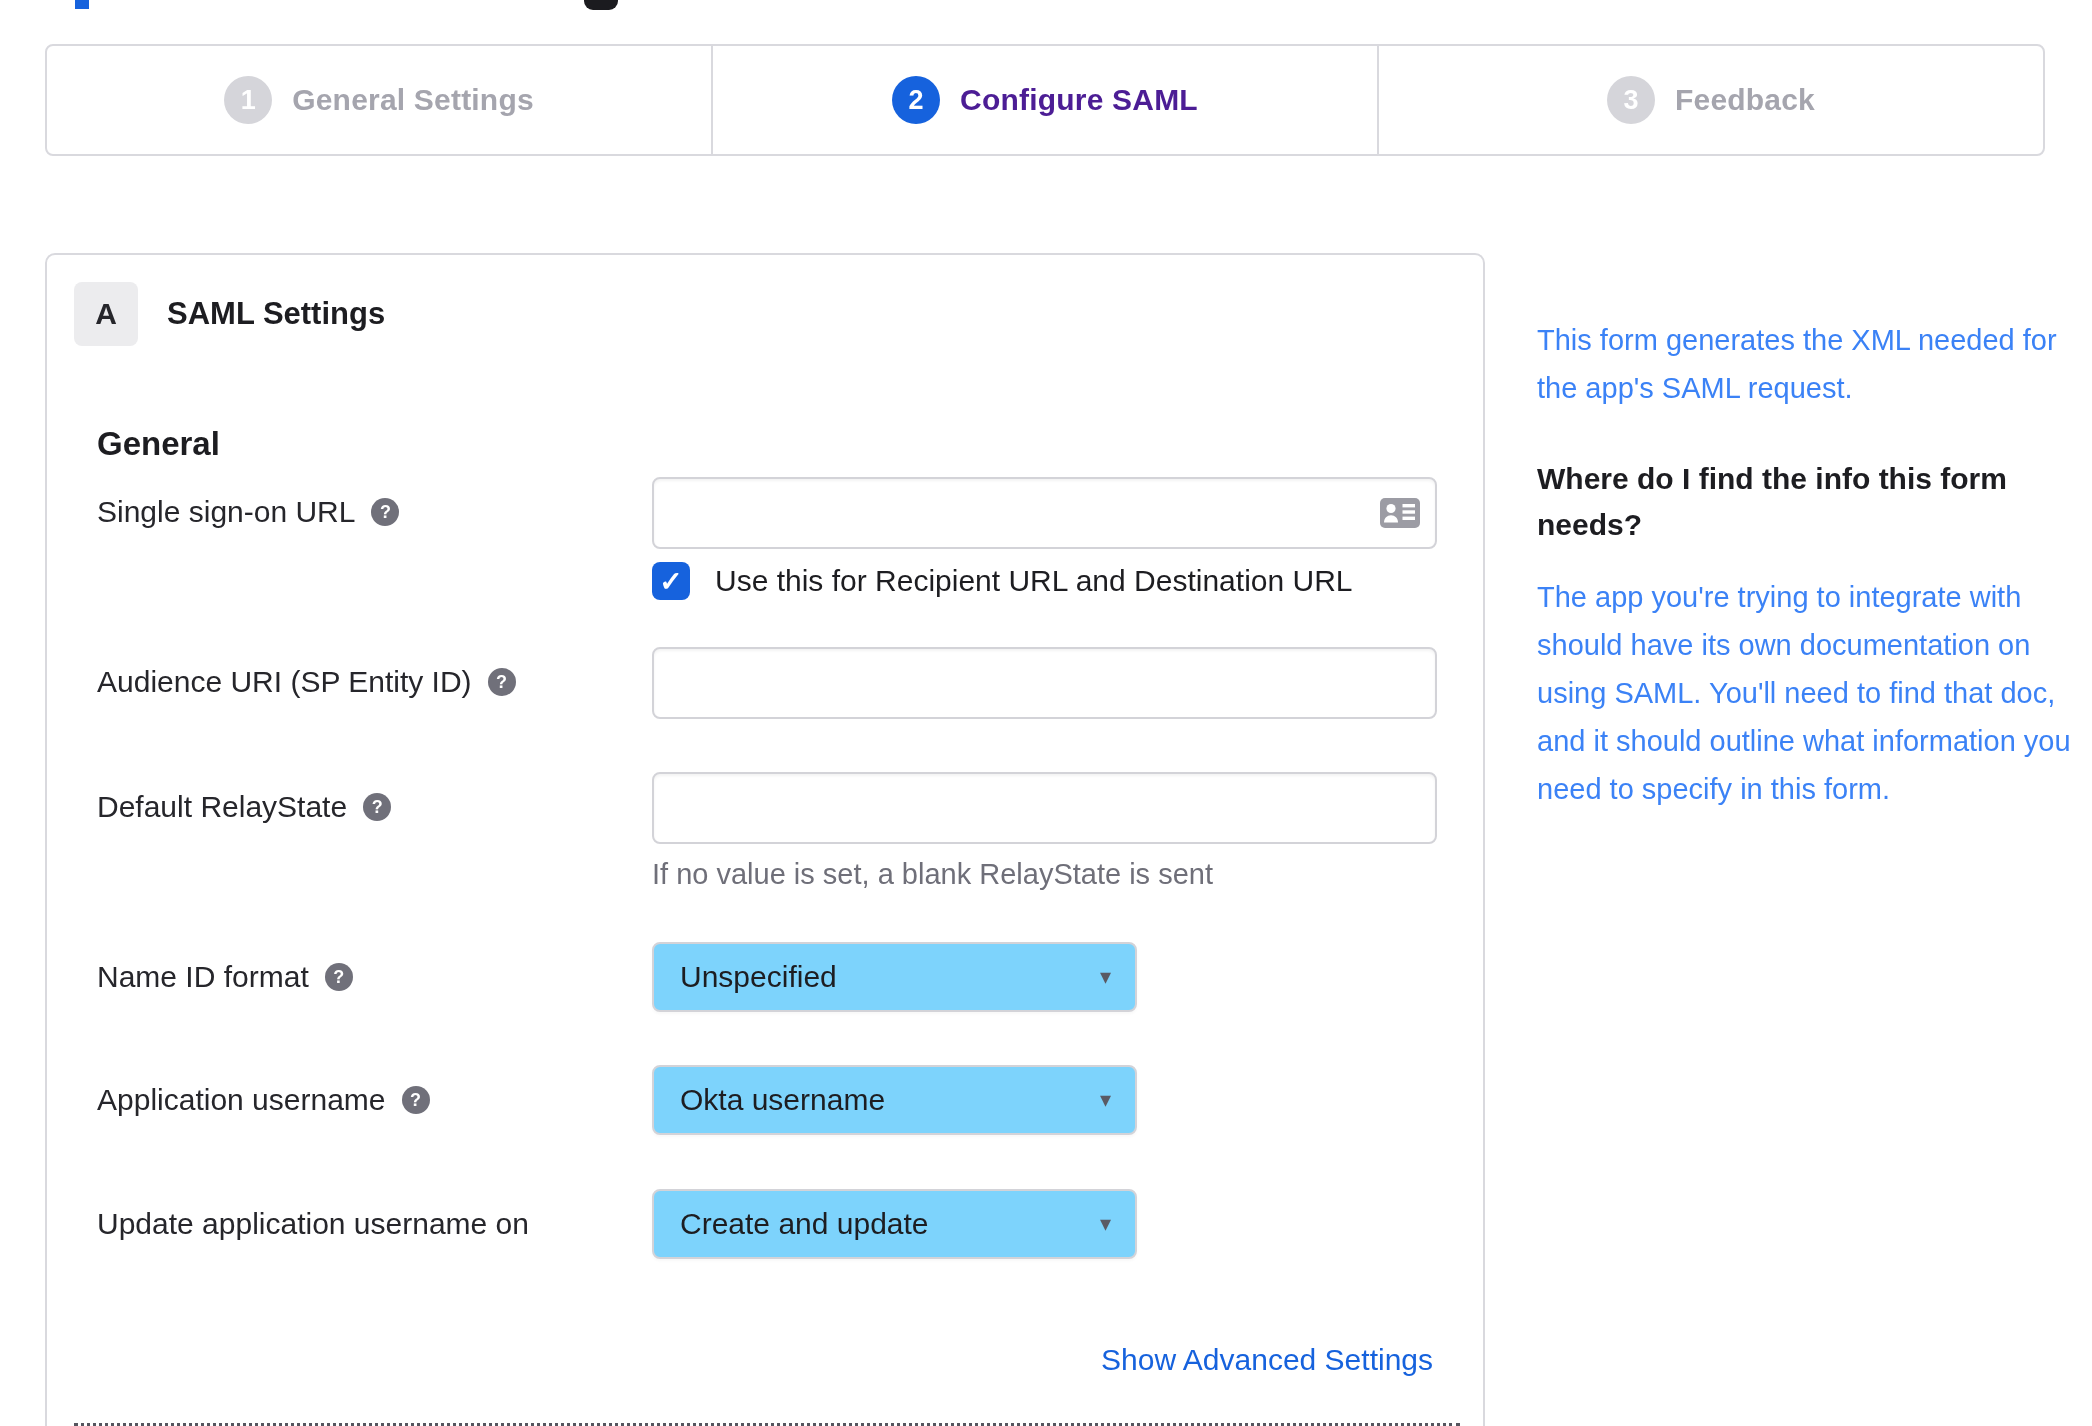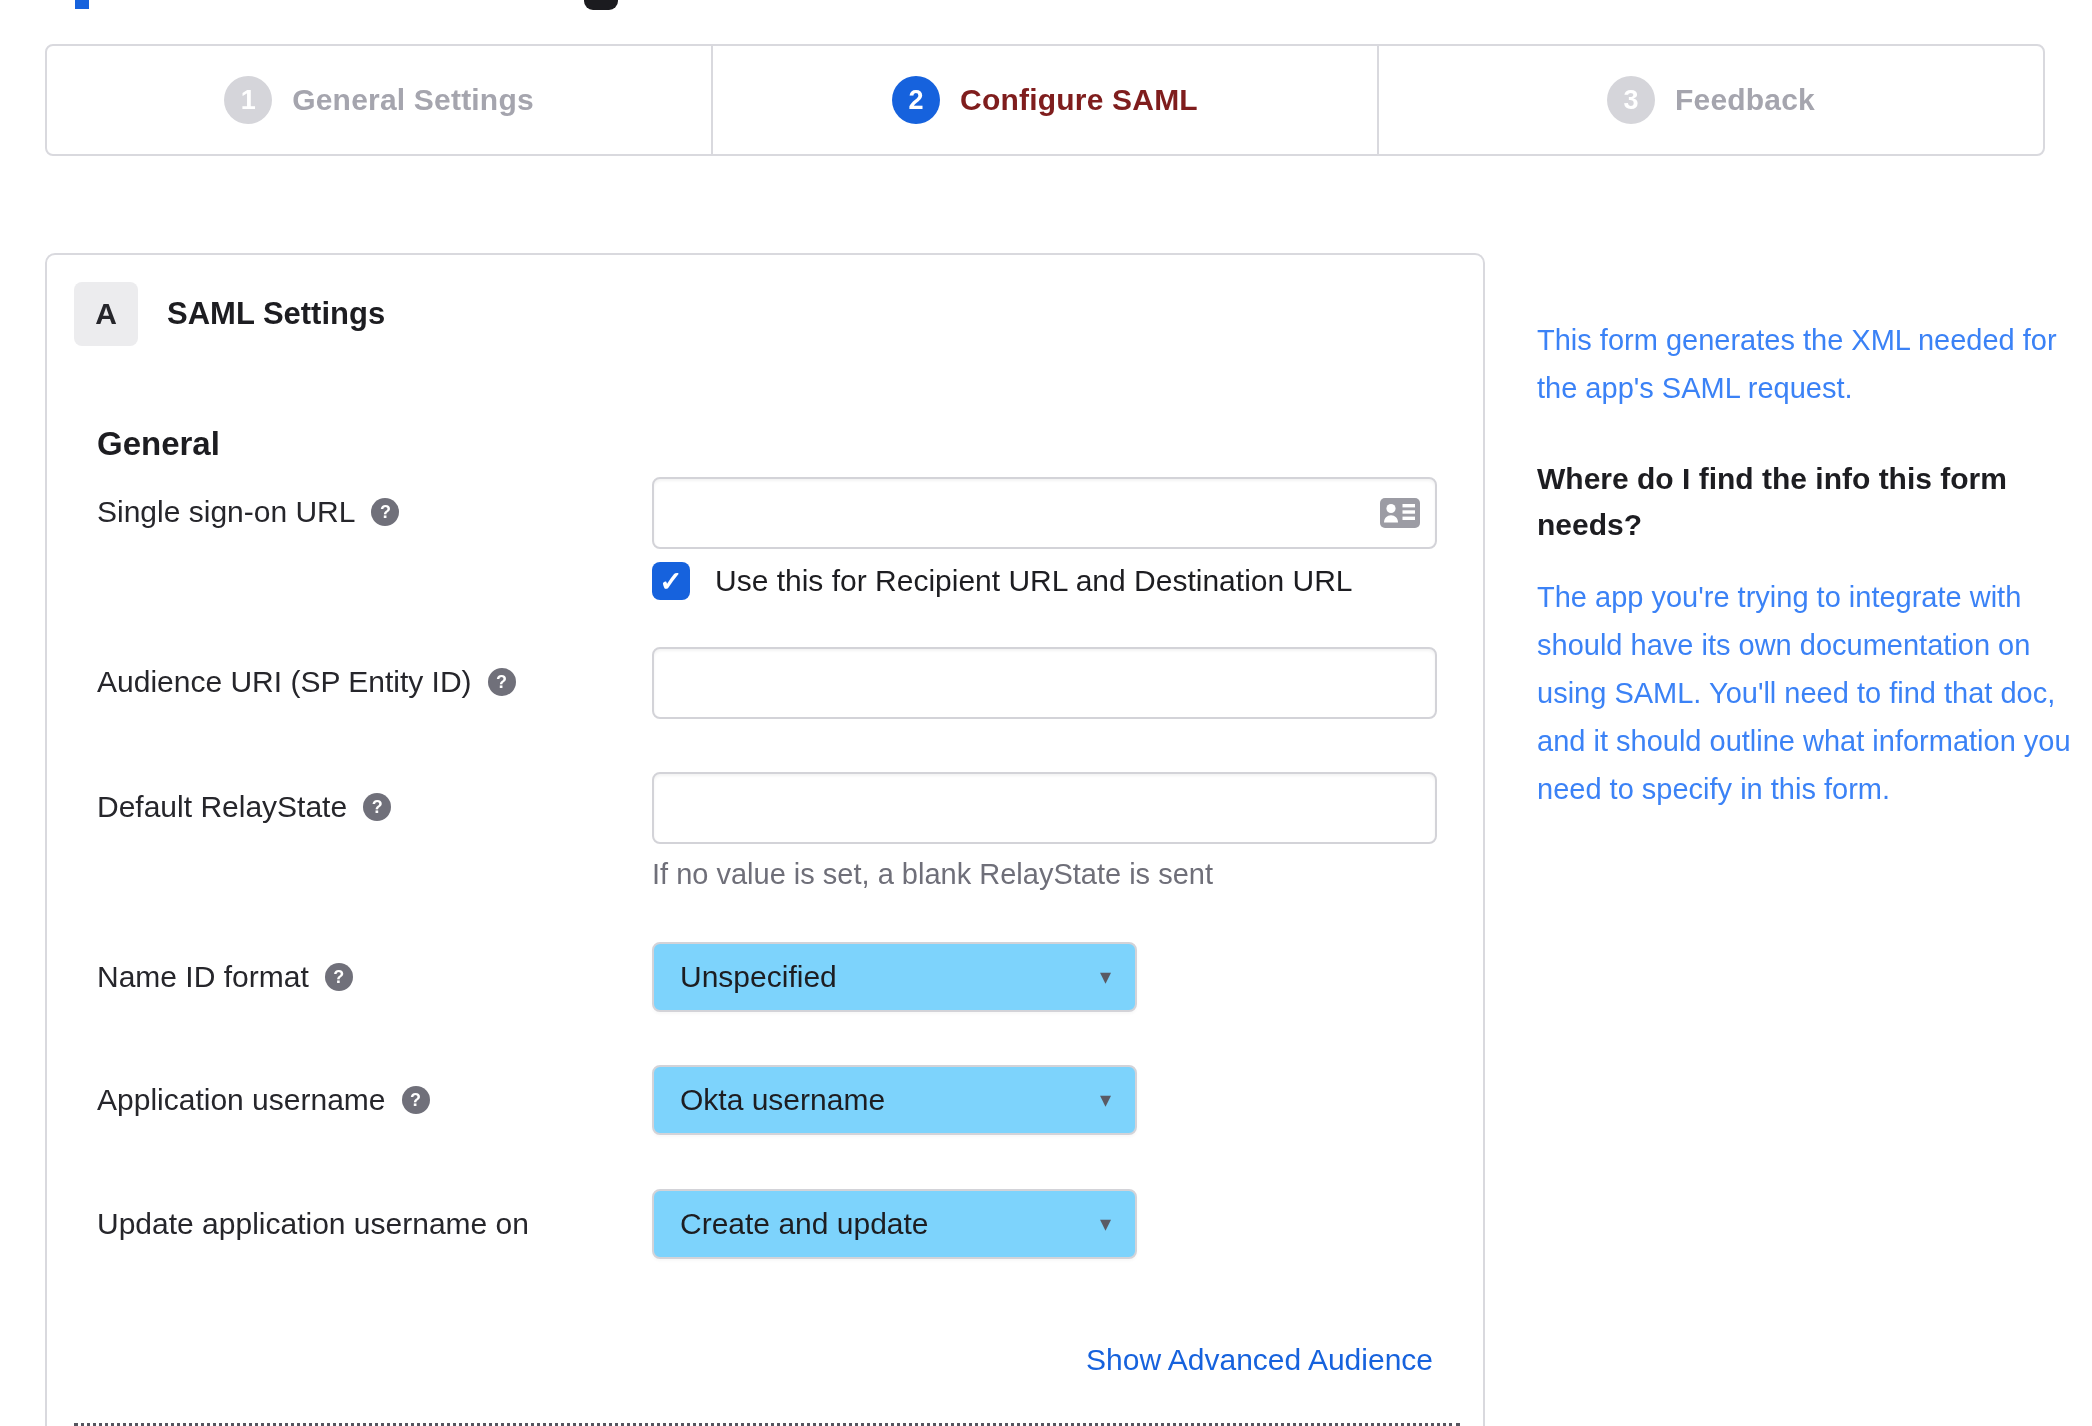"Configure SAML" .step.active .step-label { color: #7f1d1d -> #4c1d95 }
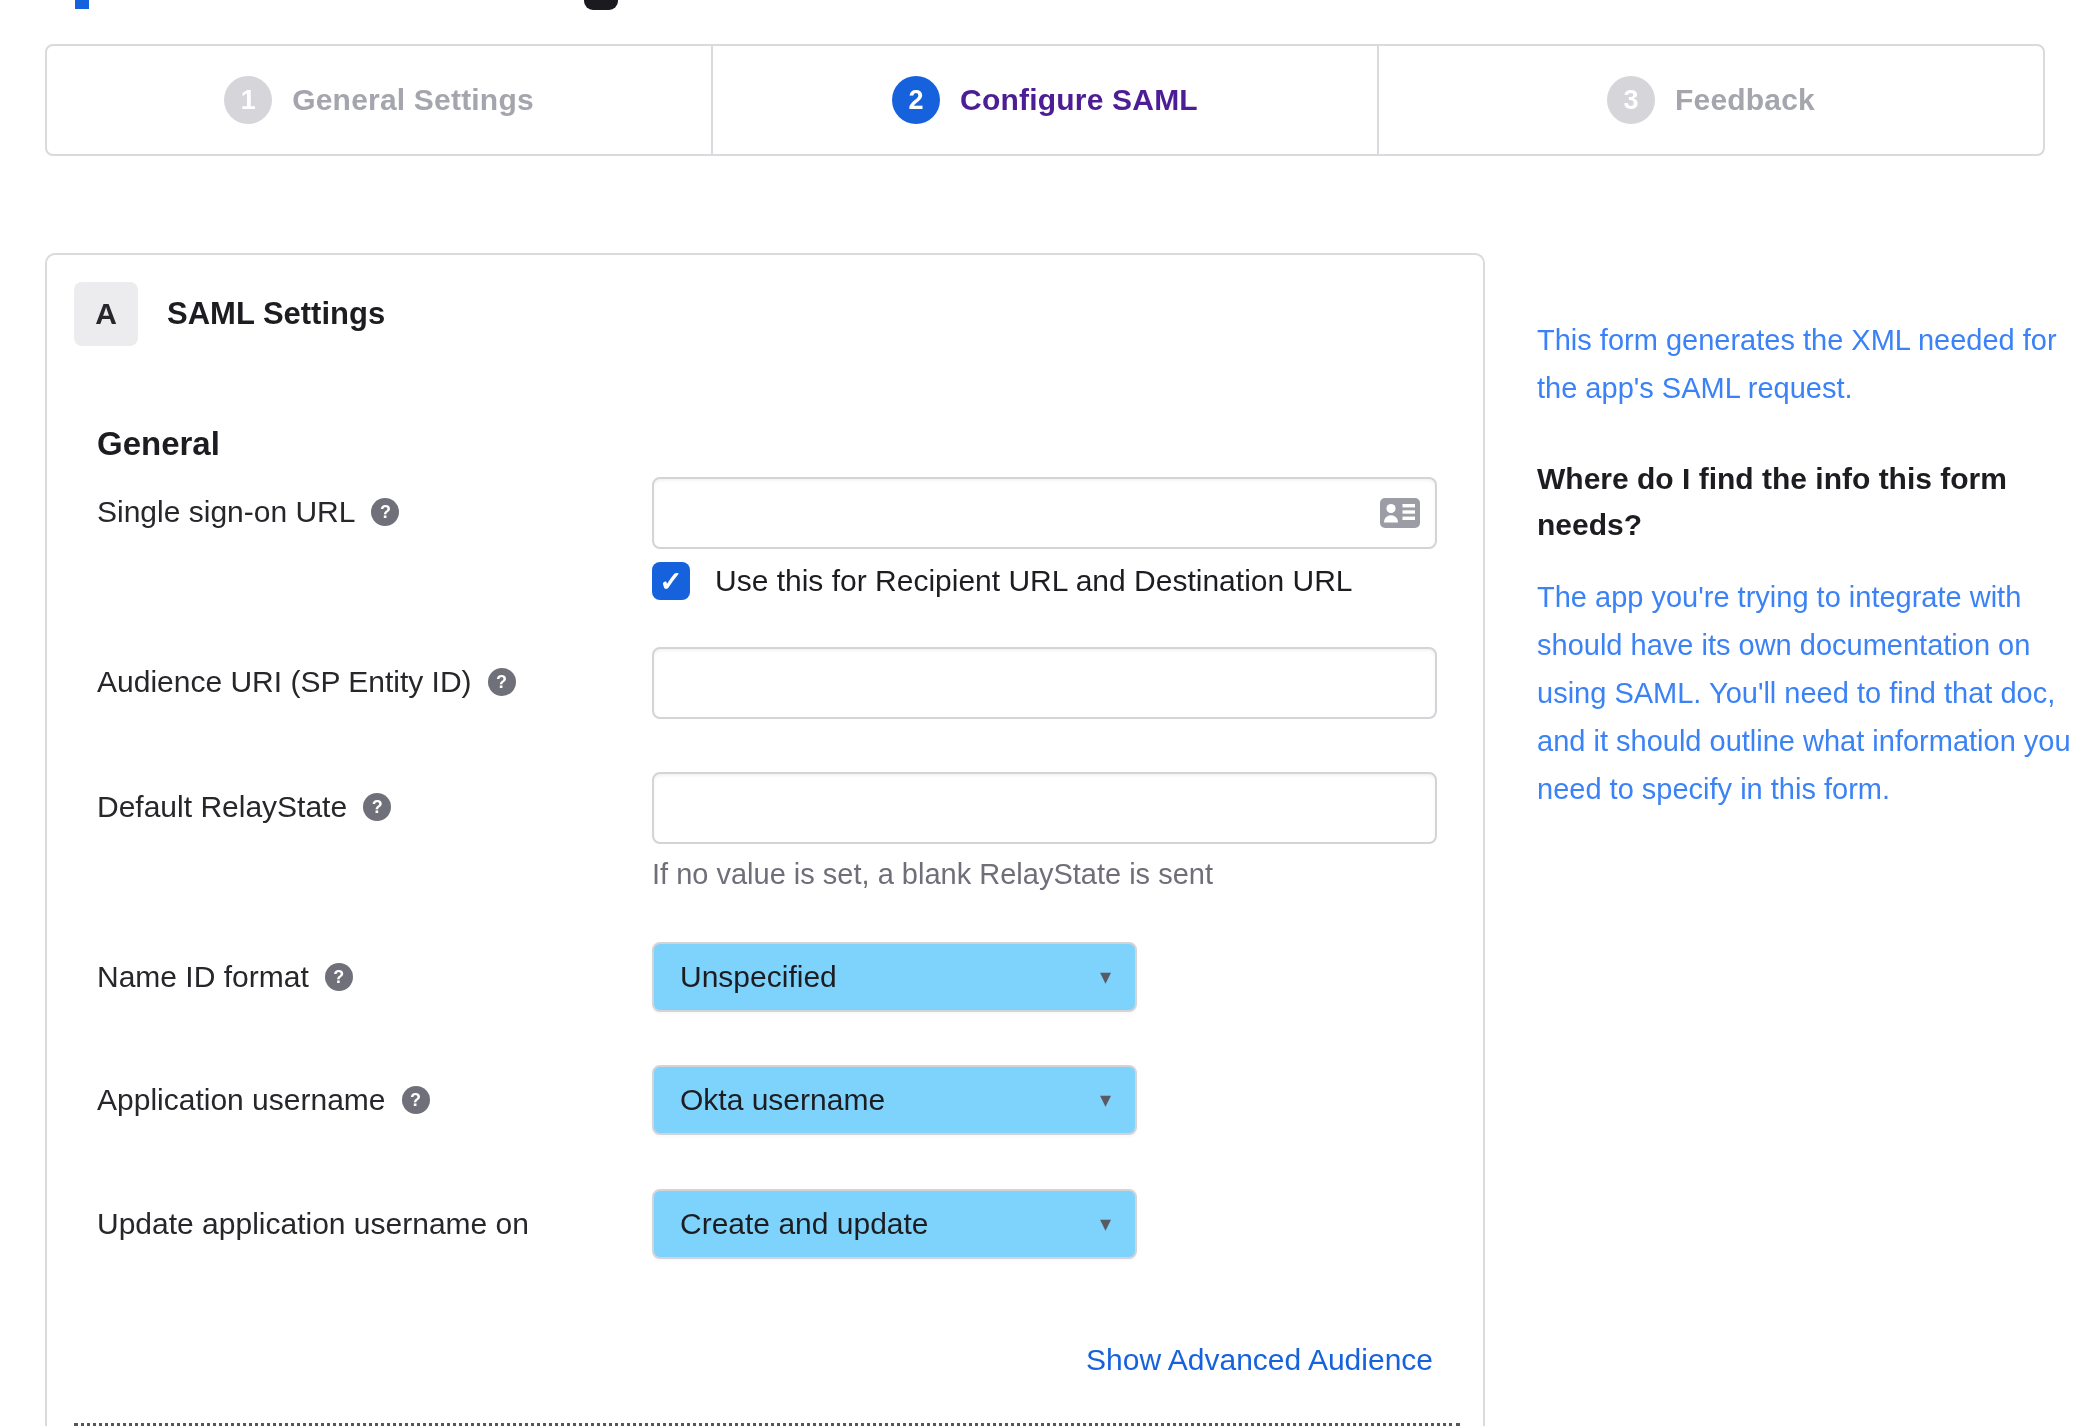"Show Advanced Audience" a.advanced-link { text: Audience -> Settings }
